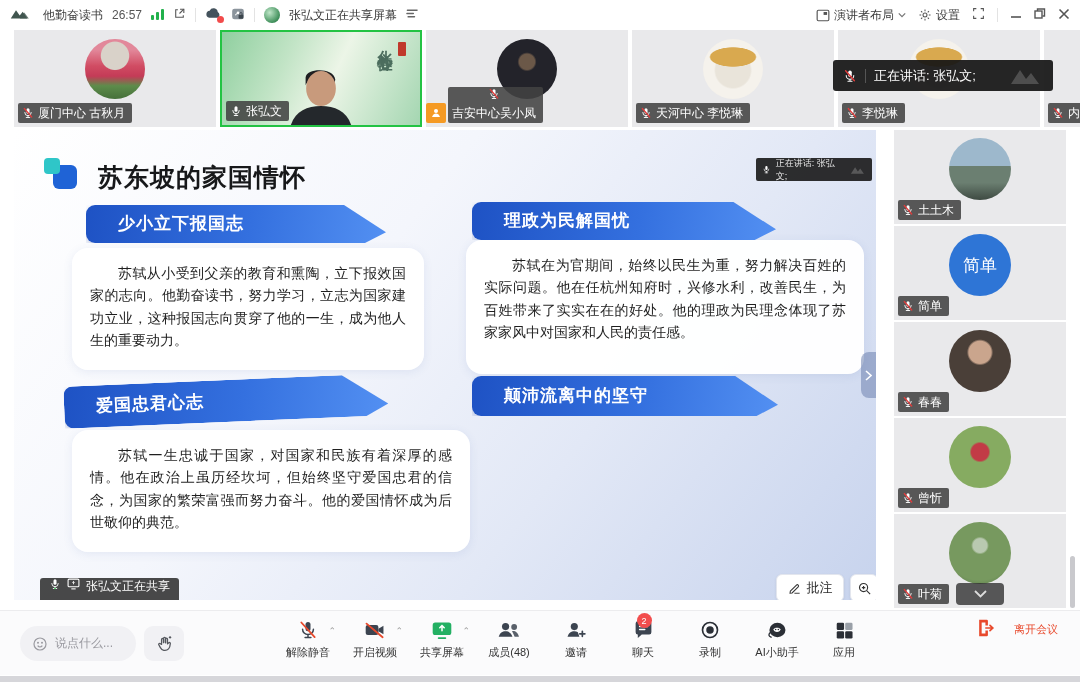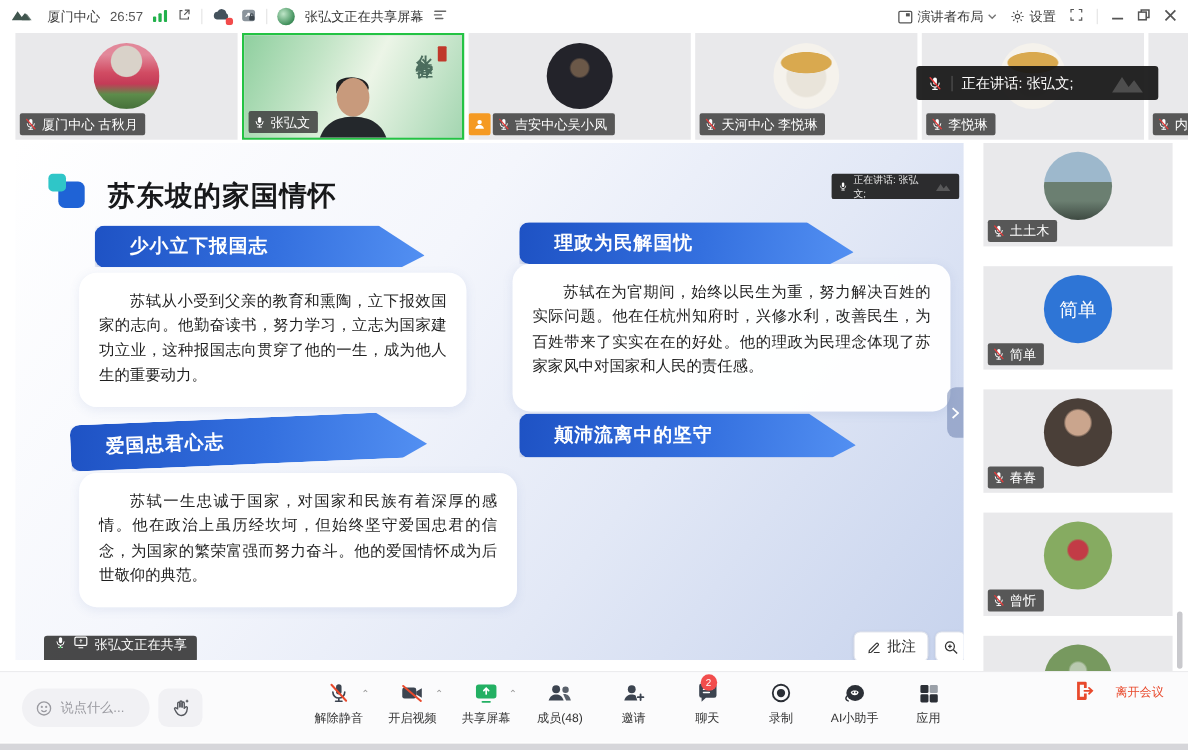"厦门中心" span.tb-btn { text: 厦门中心 -> 他勤奋读书 }
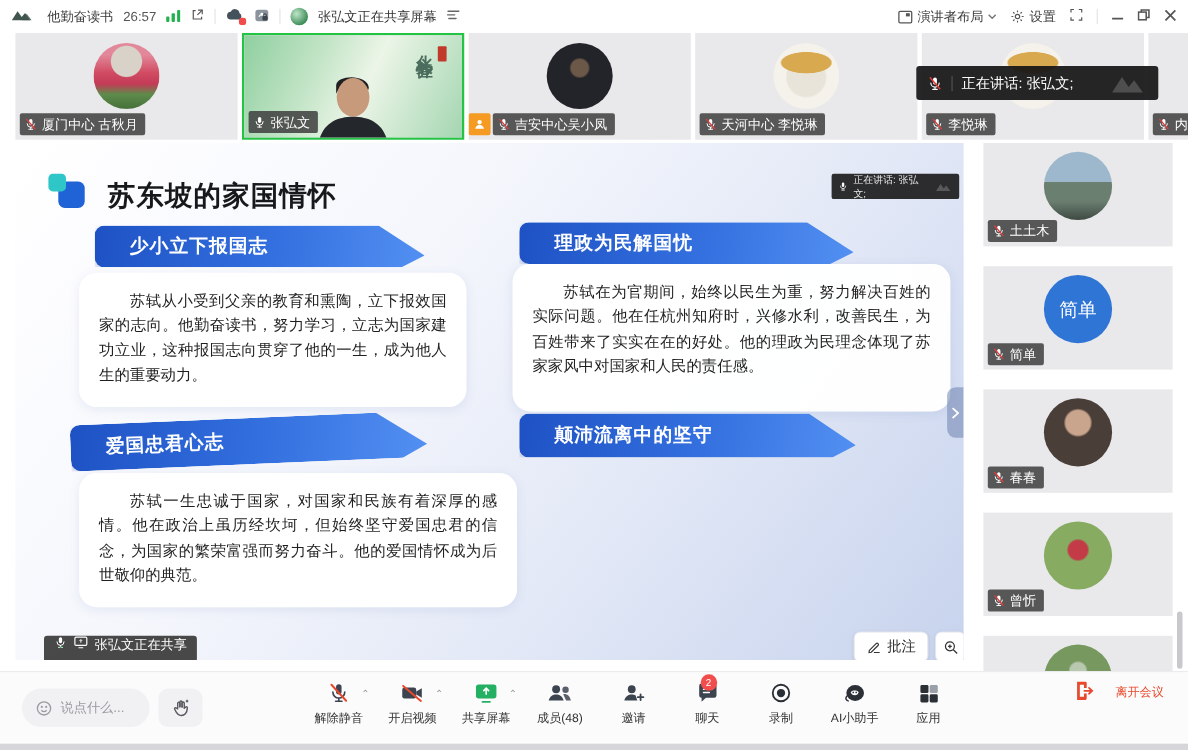"吉安中心吴小凤" .host-badge + .tile-label { flex-direction: none -> column }
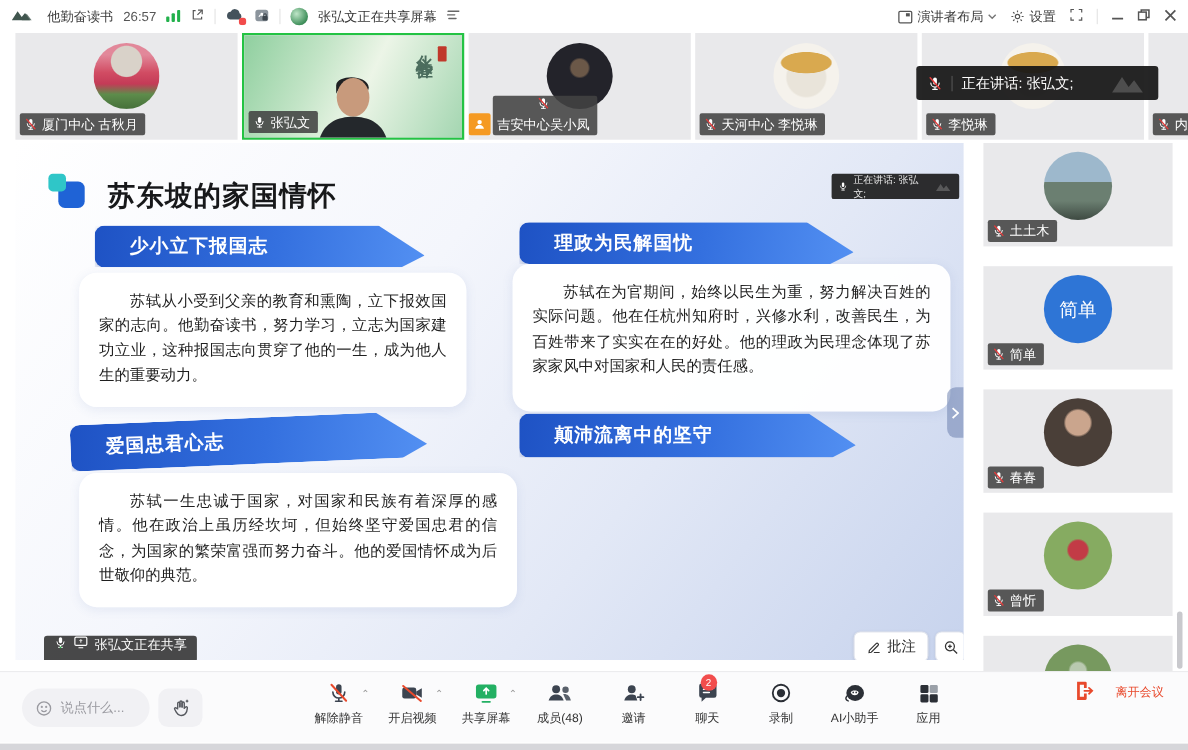"土土木" .sidebar { gap: 18px -> 2px }
